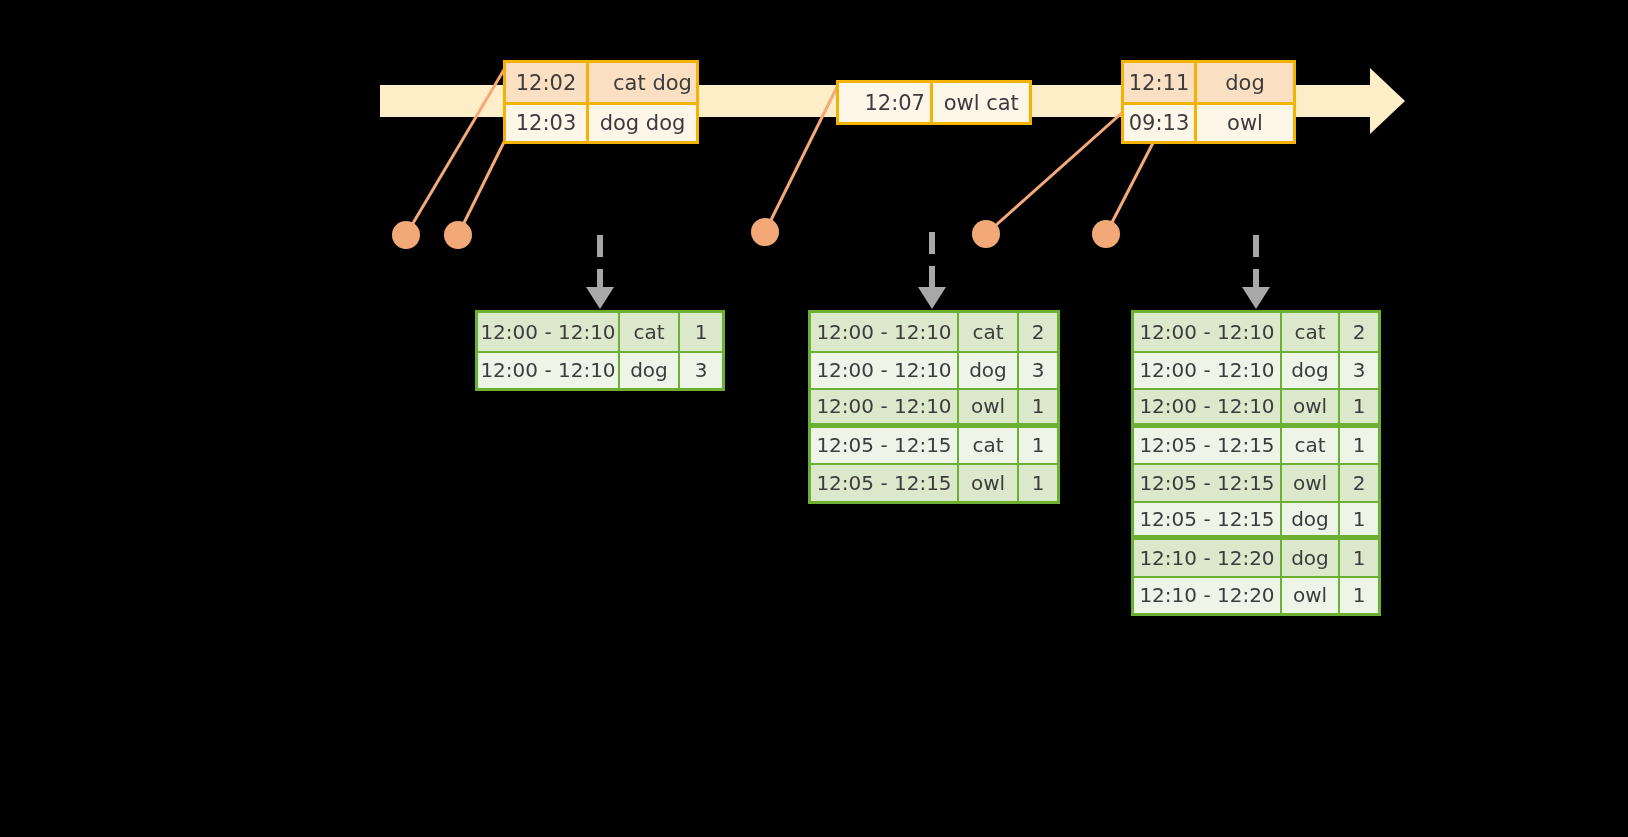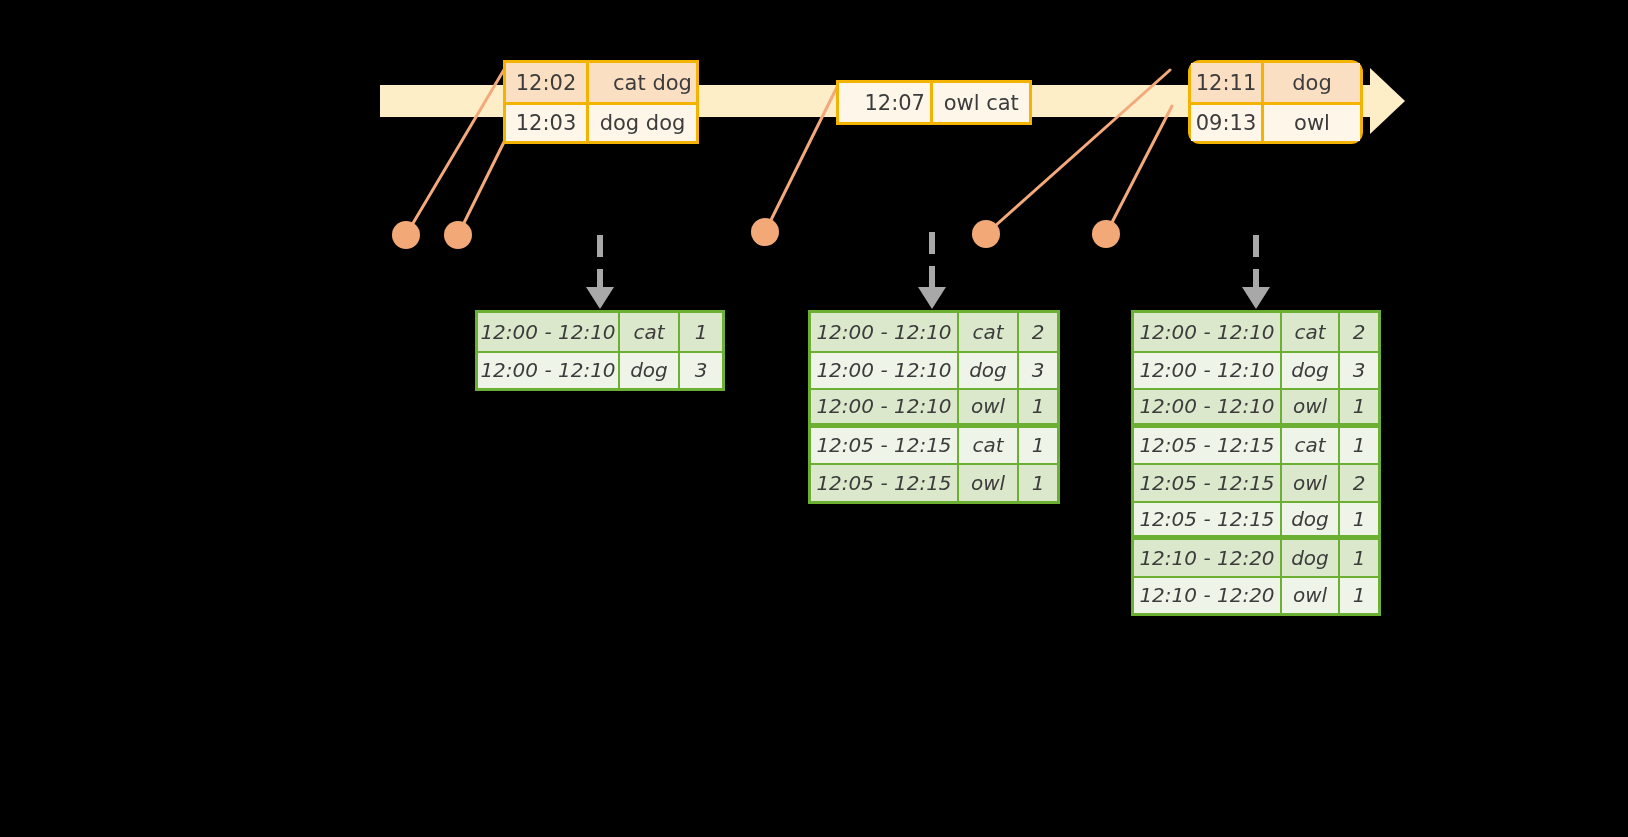"12:11" div.evt-group { border-radius: 12px -> none; left: 1188px -> 1121px }
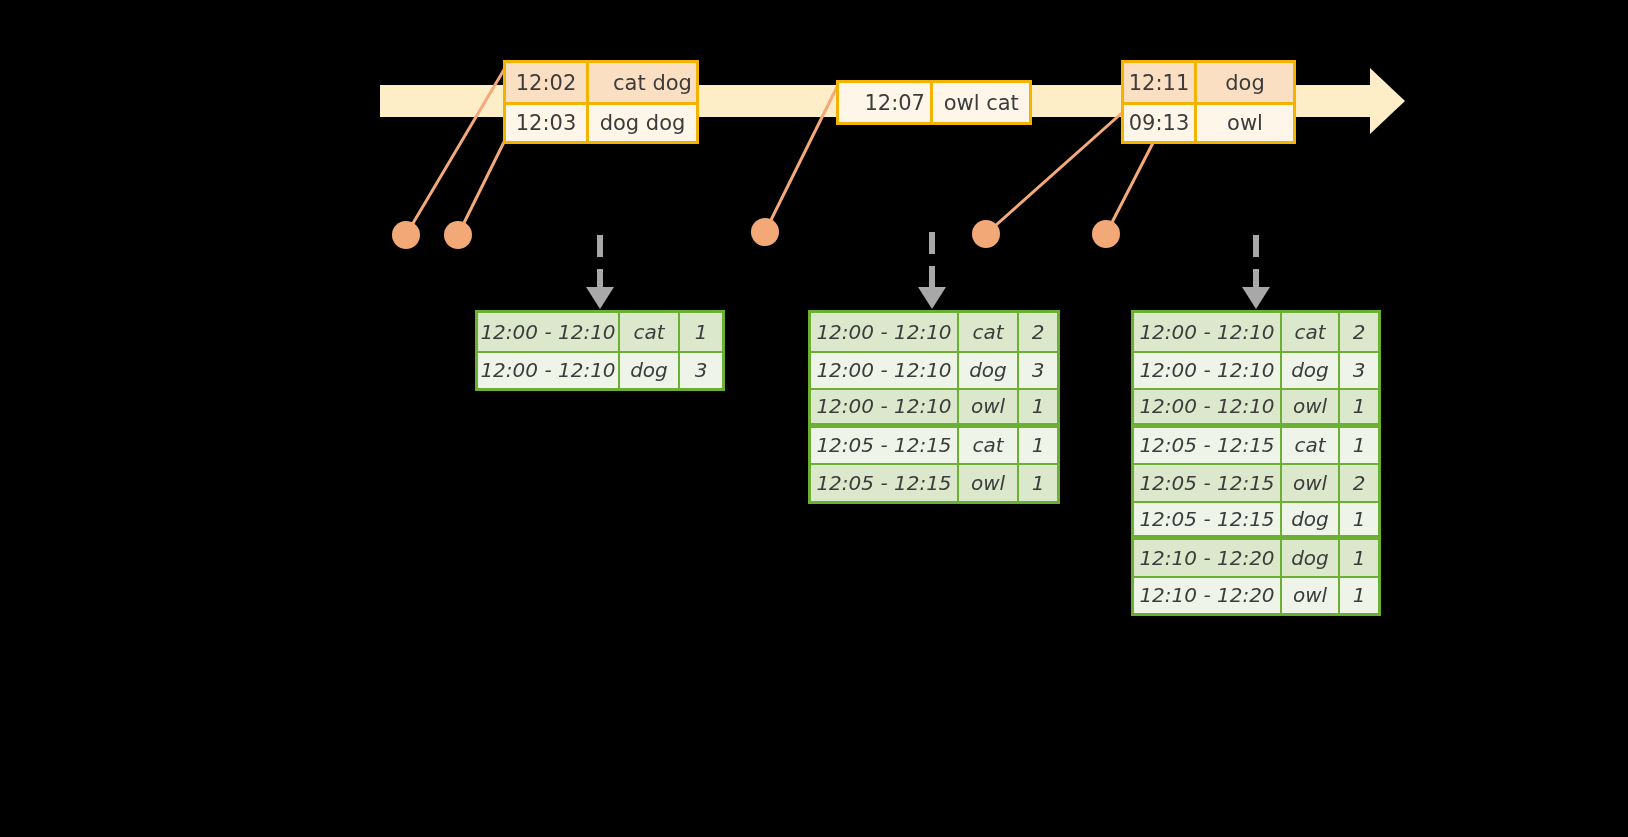"12:00 - 12:10" .res-row { font-style: italic -> none }
